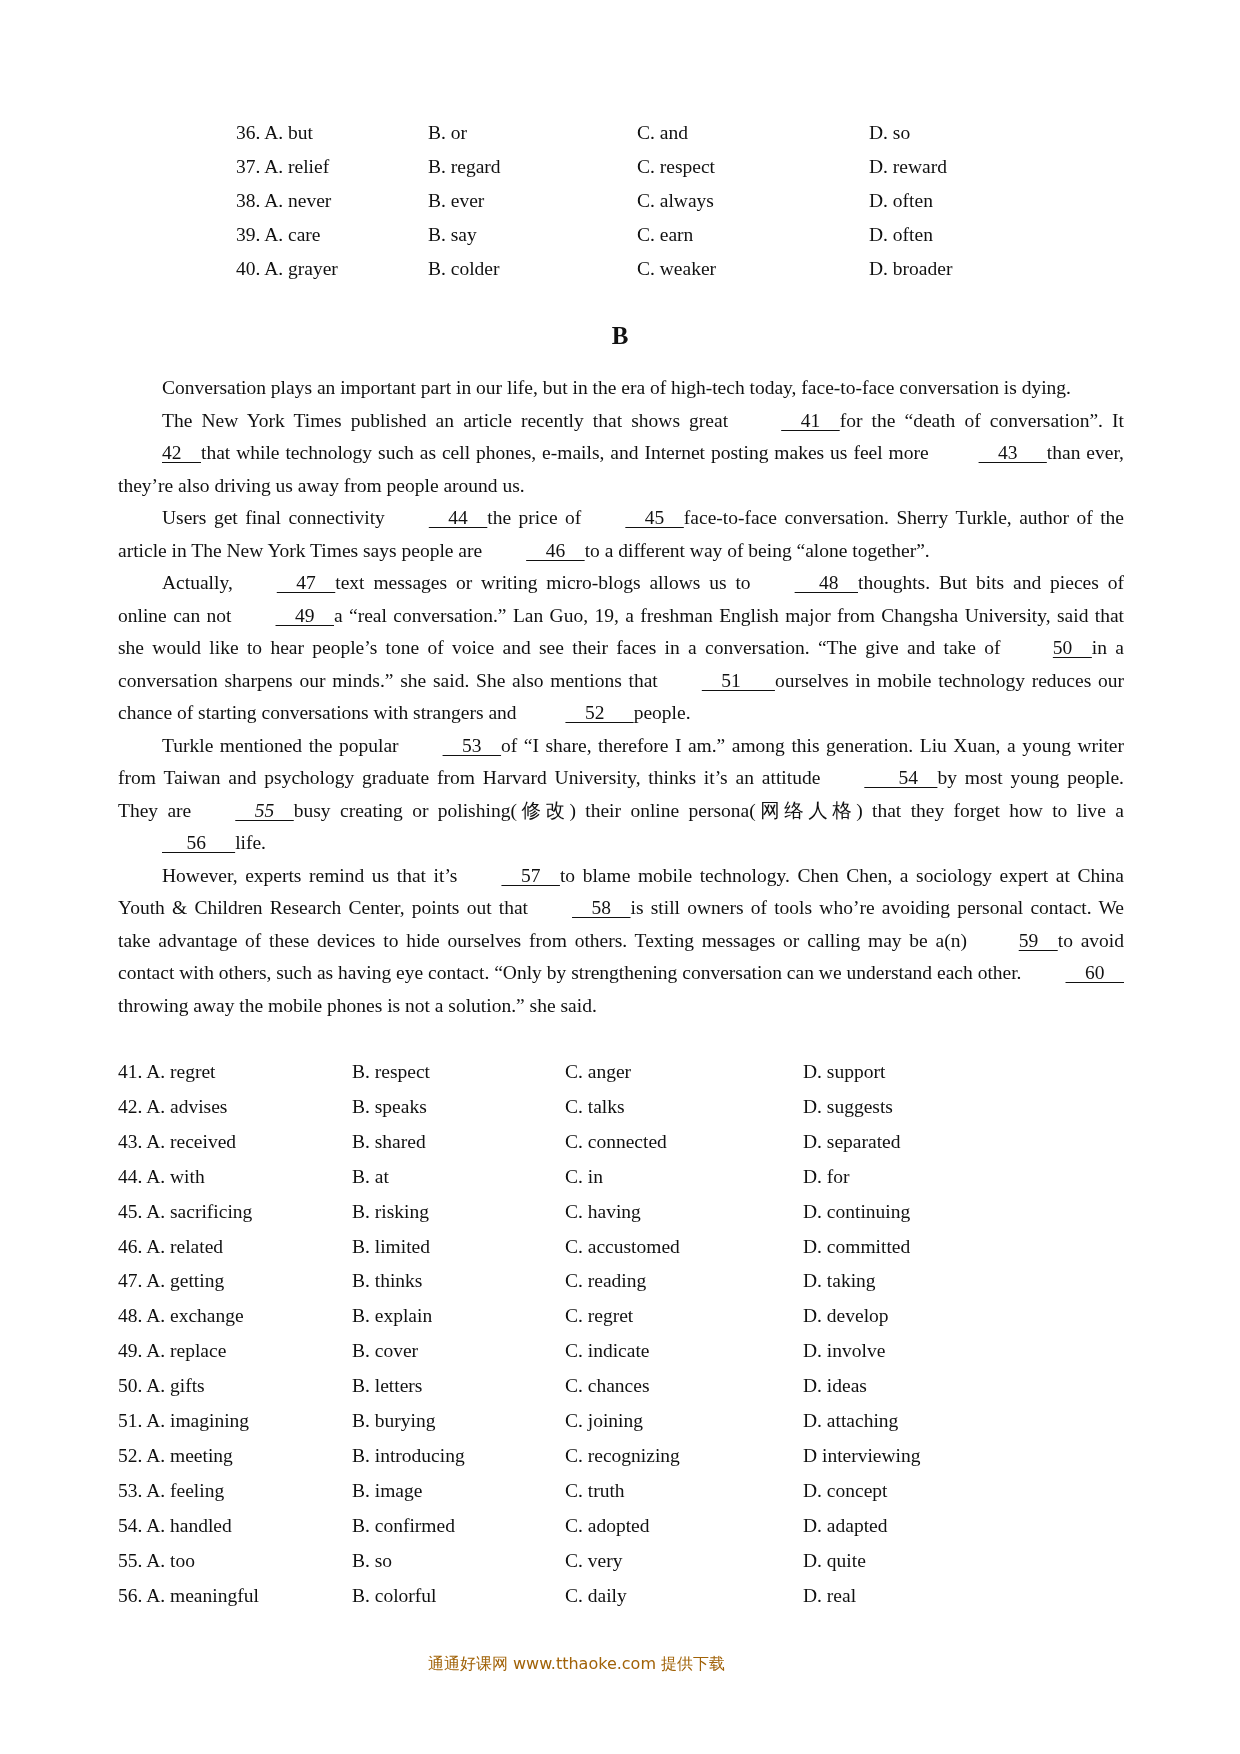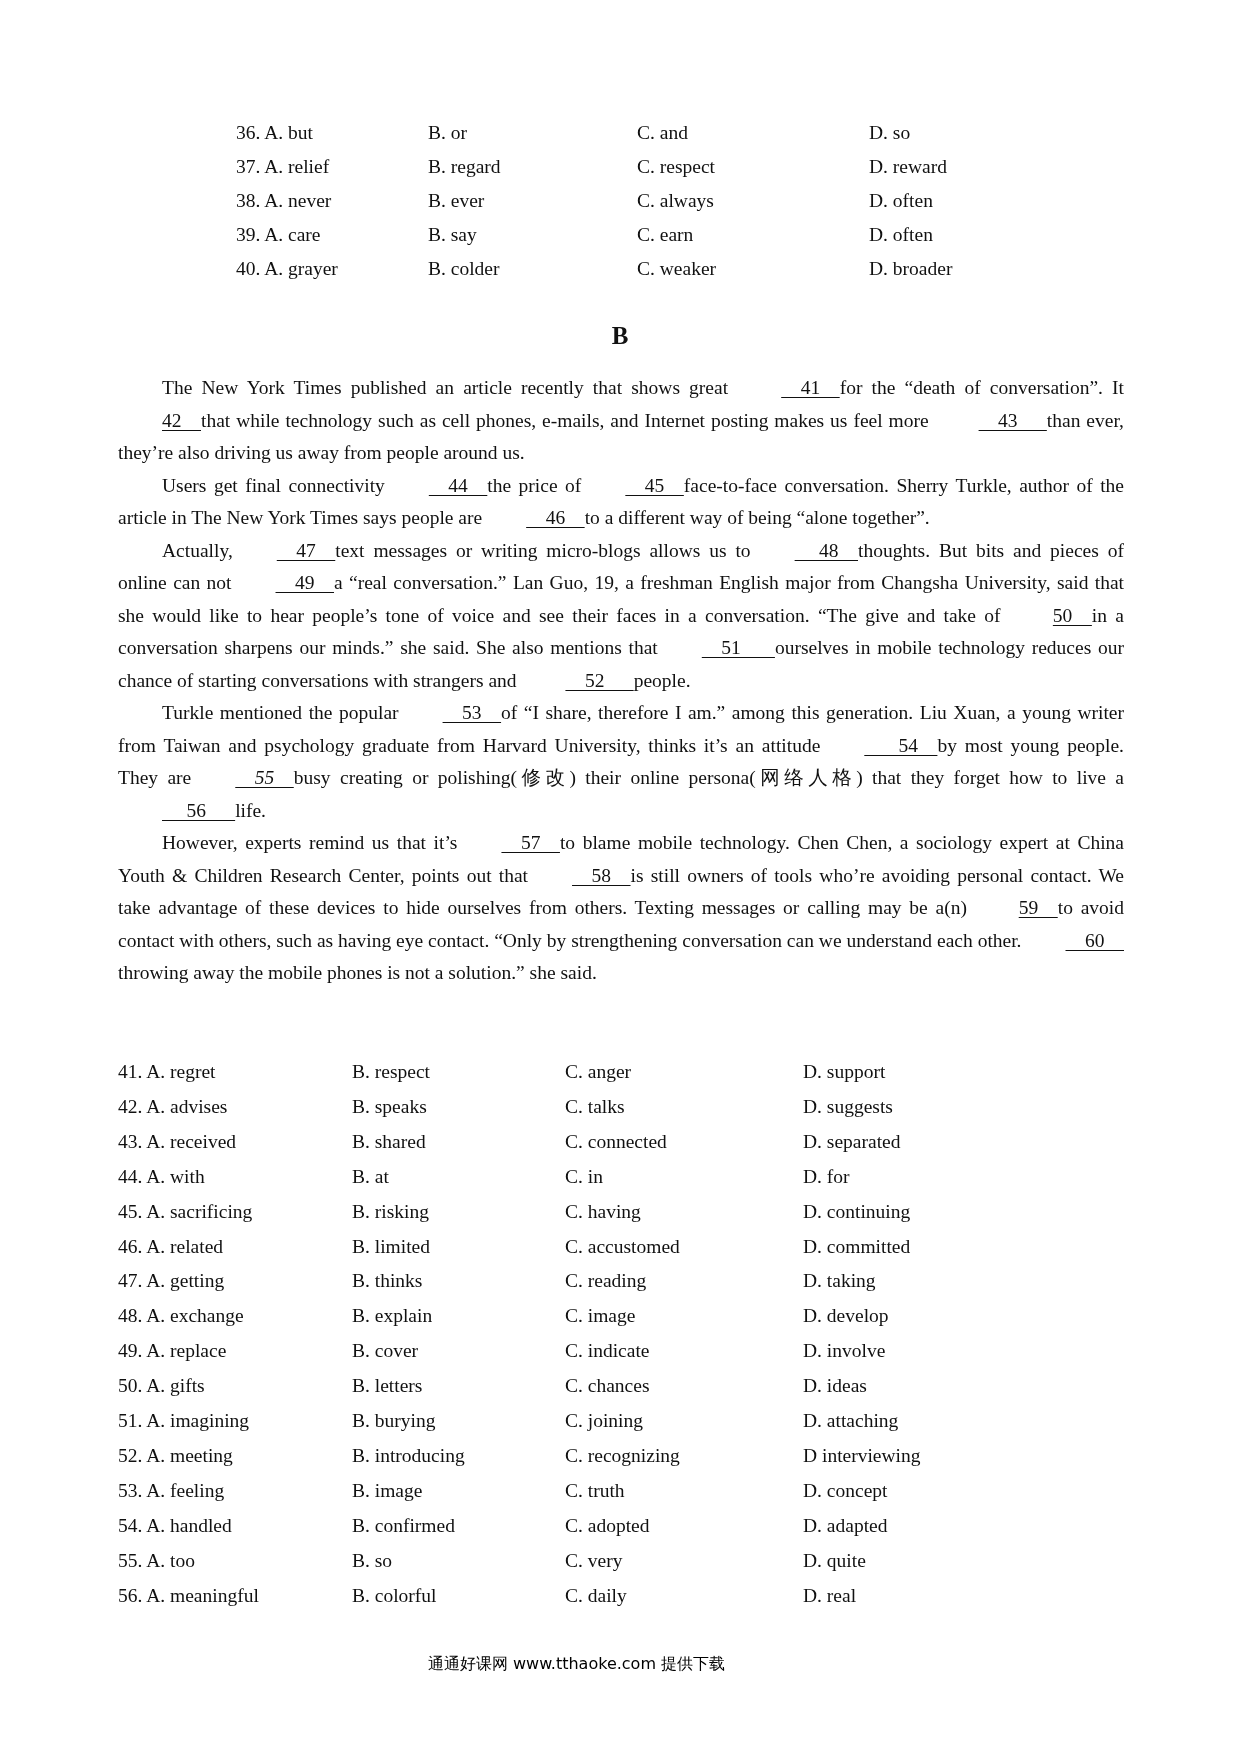"Conversation plays an important part" p { html: none -> <p><span>Conversation plays an important part in our life, but in the era of high-tech today, face-to-face conversation is dying.</span></p> }
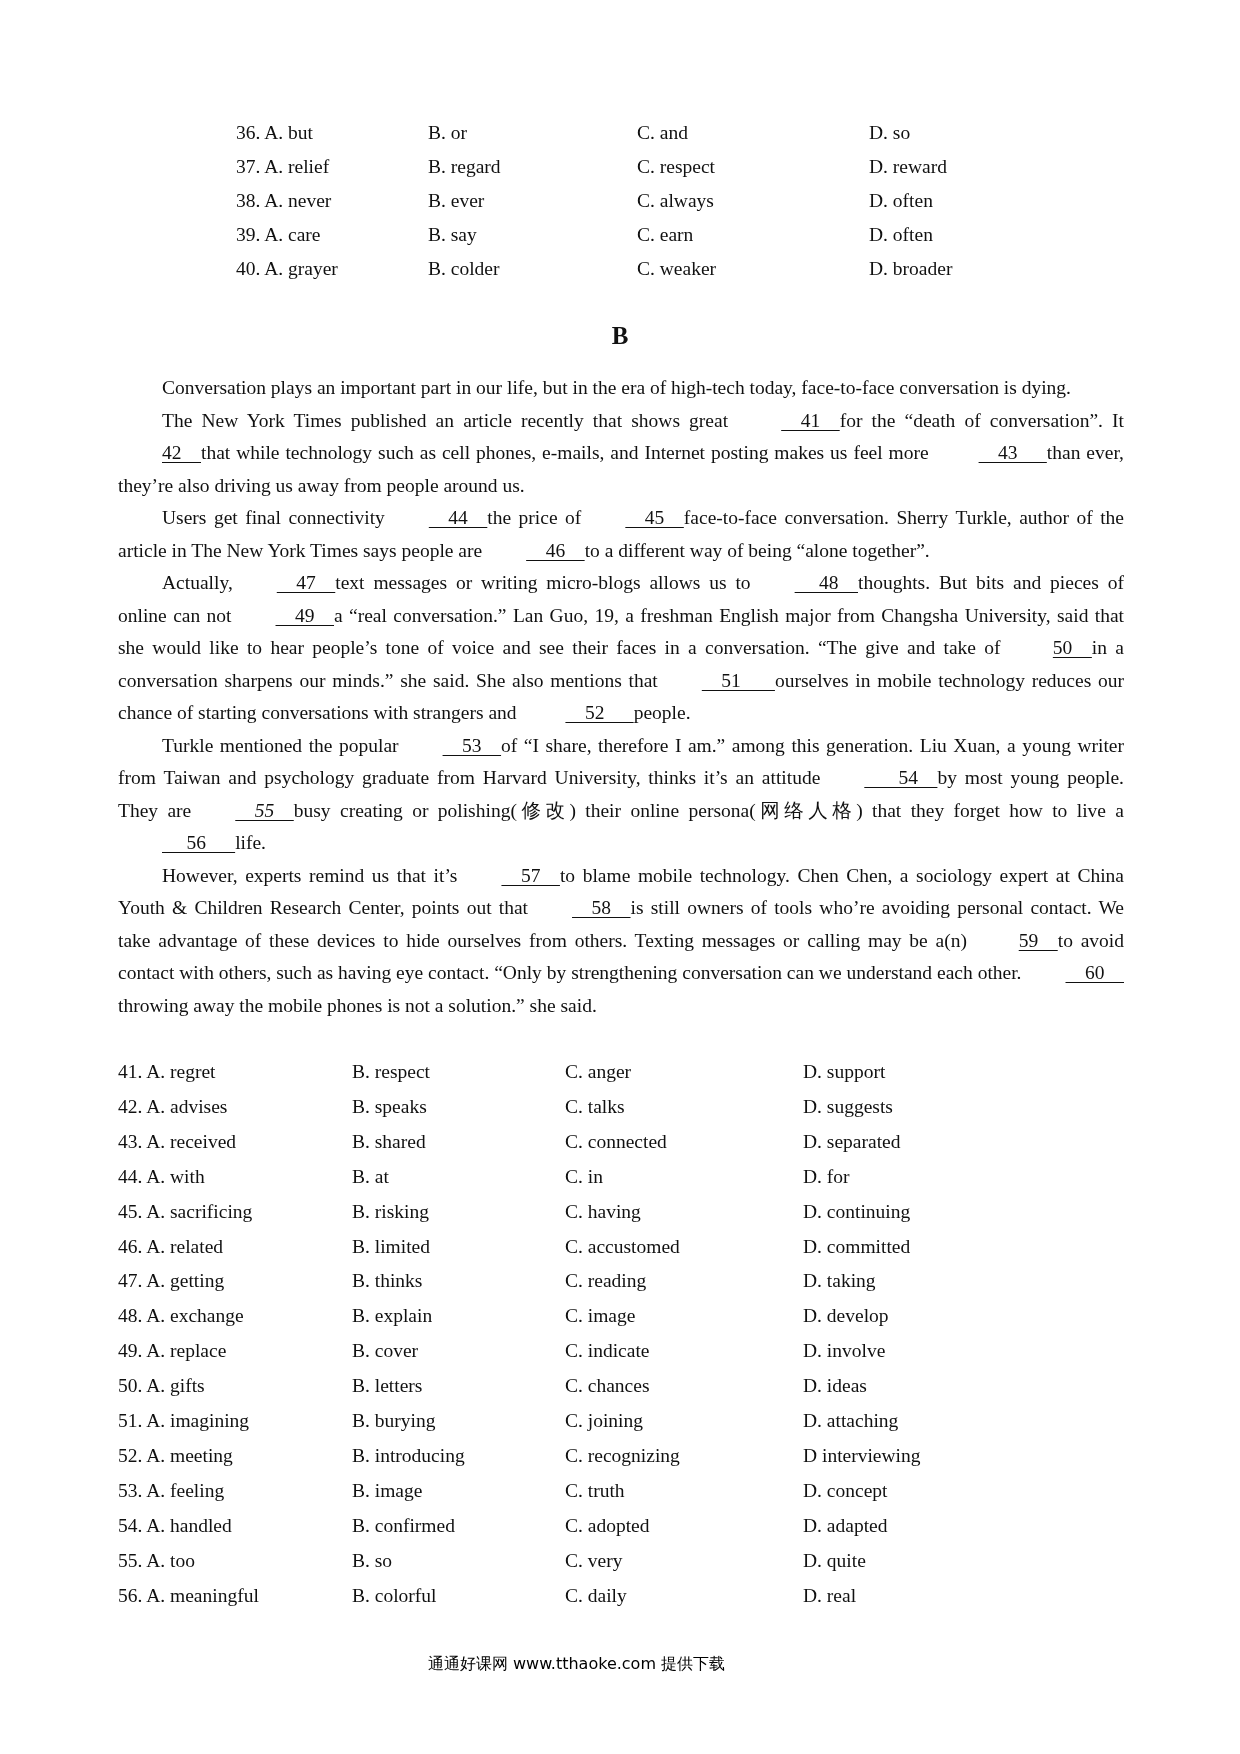"C. image" span.c2 { text: image -> regret }
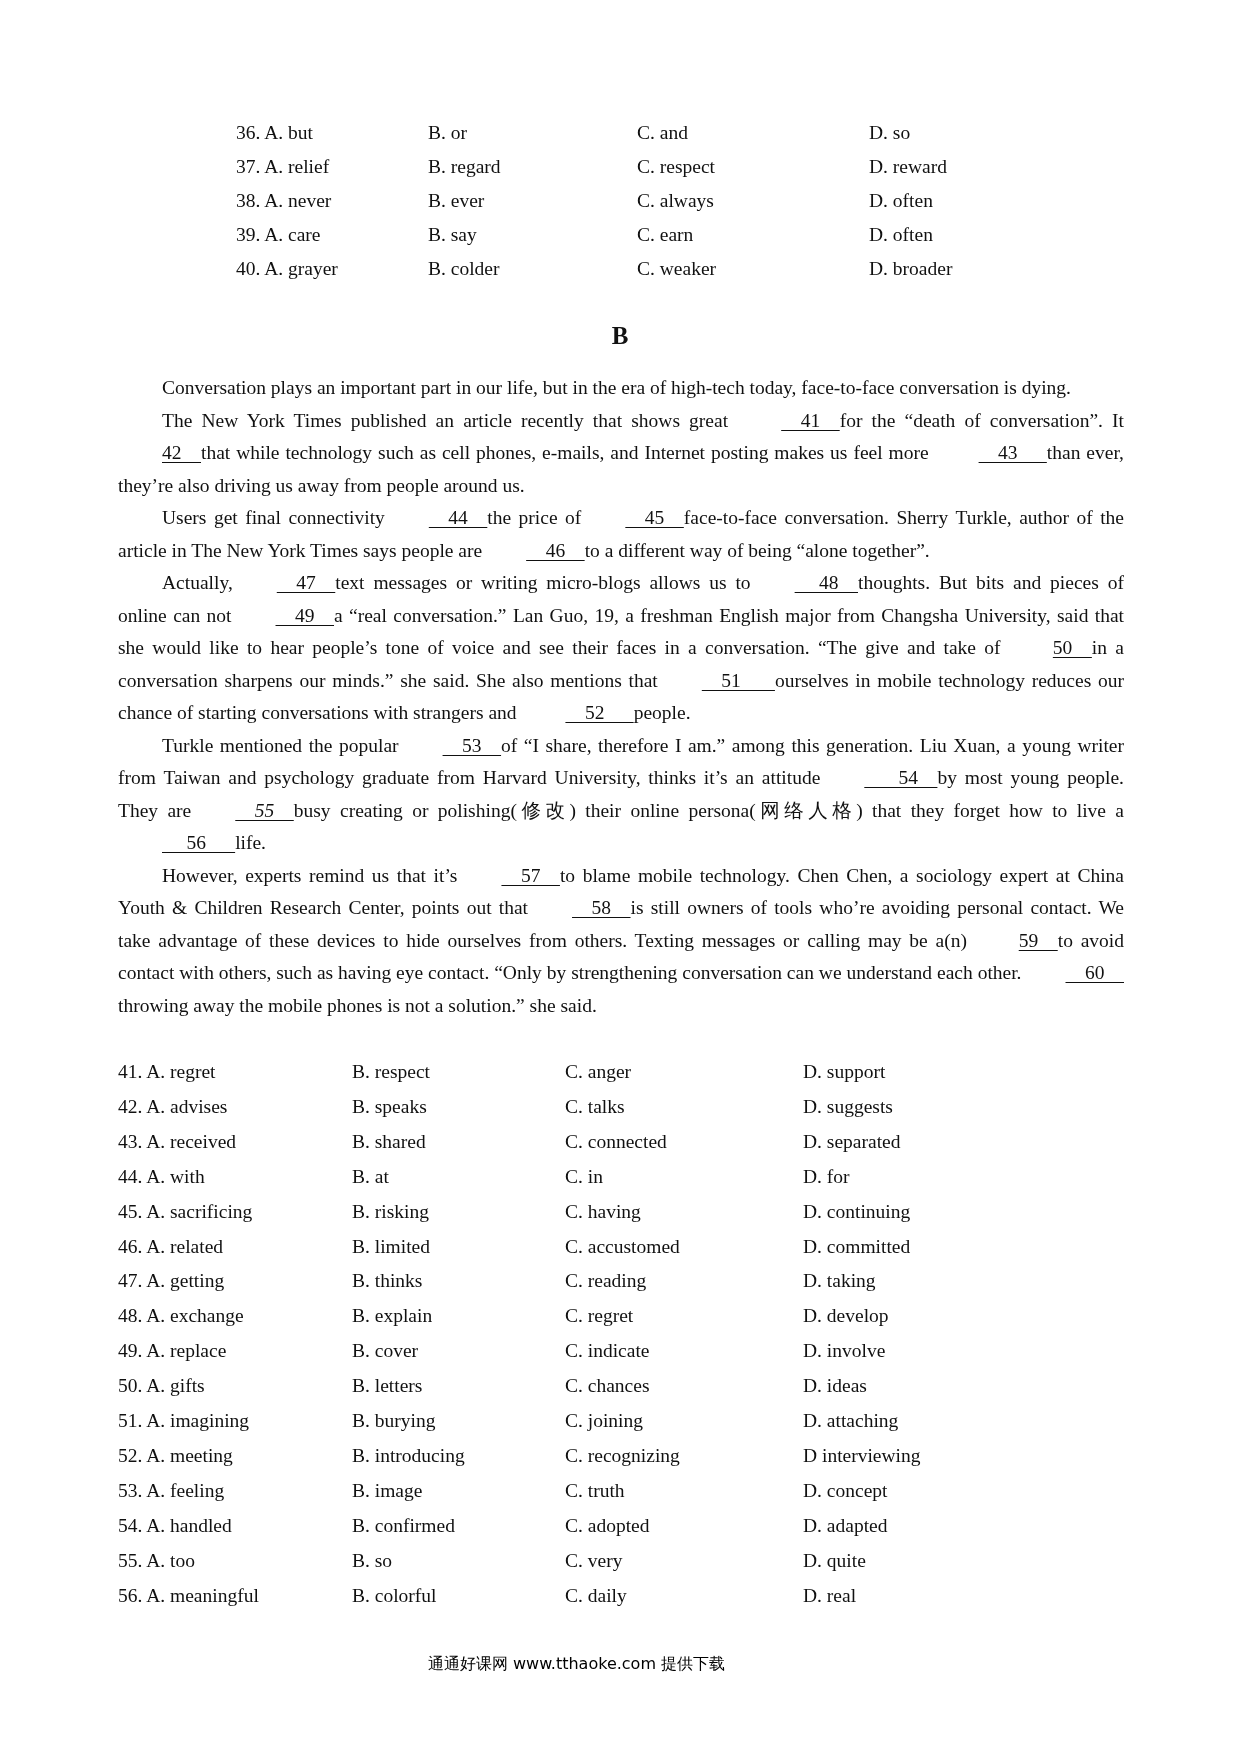"通通好课网 www.tthaoke.com 提供下载" #footer { color: #000000 -> #a16207 }
